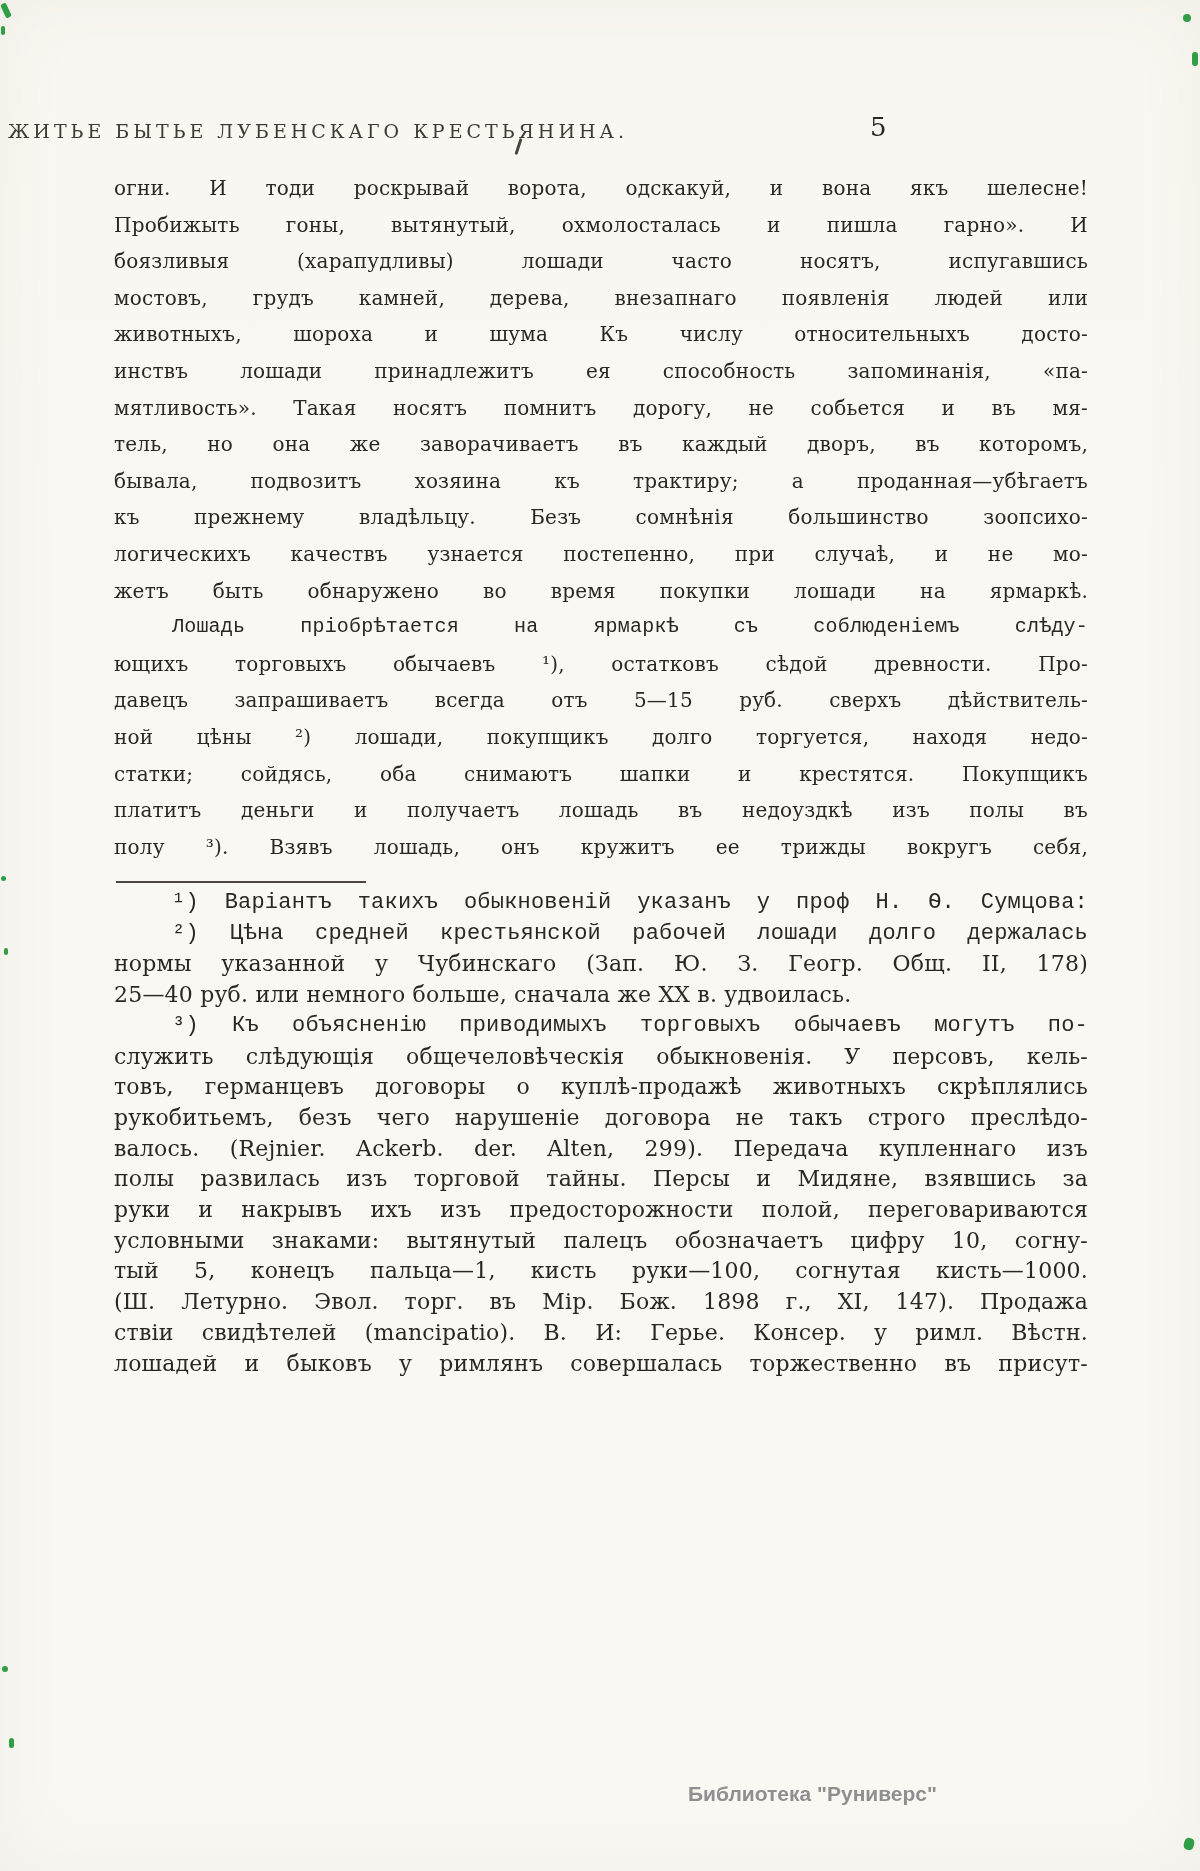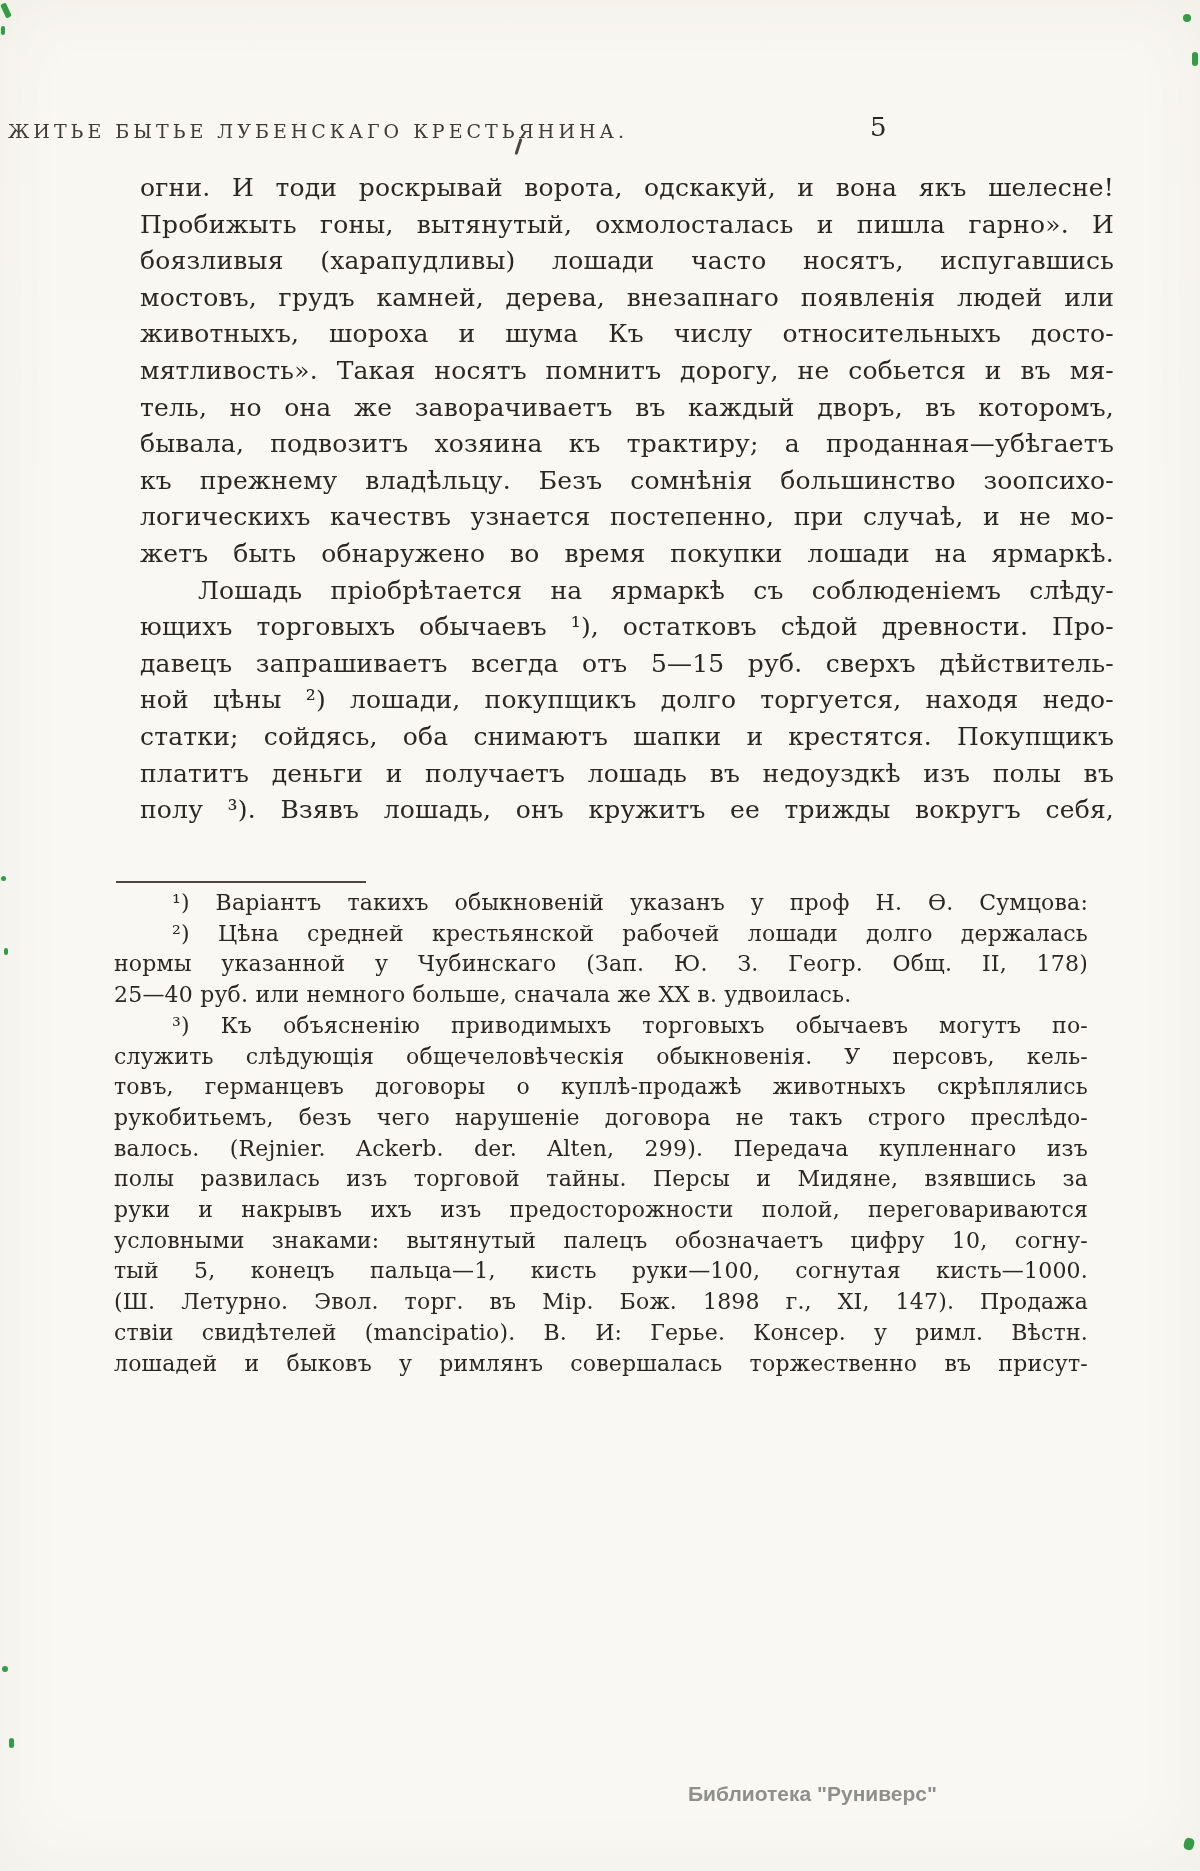"огни. И тоди роскрывай ворота," .main-text { font-size: 25px -> 20px; margin-left: 26px -> none }
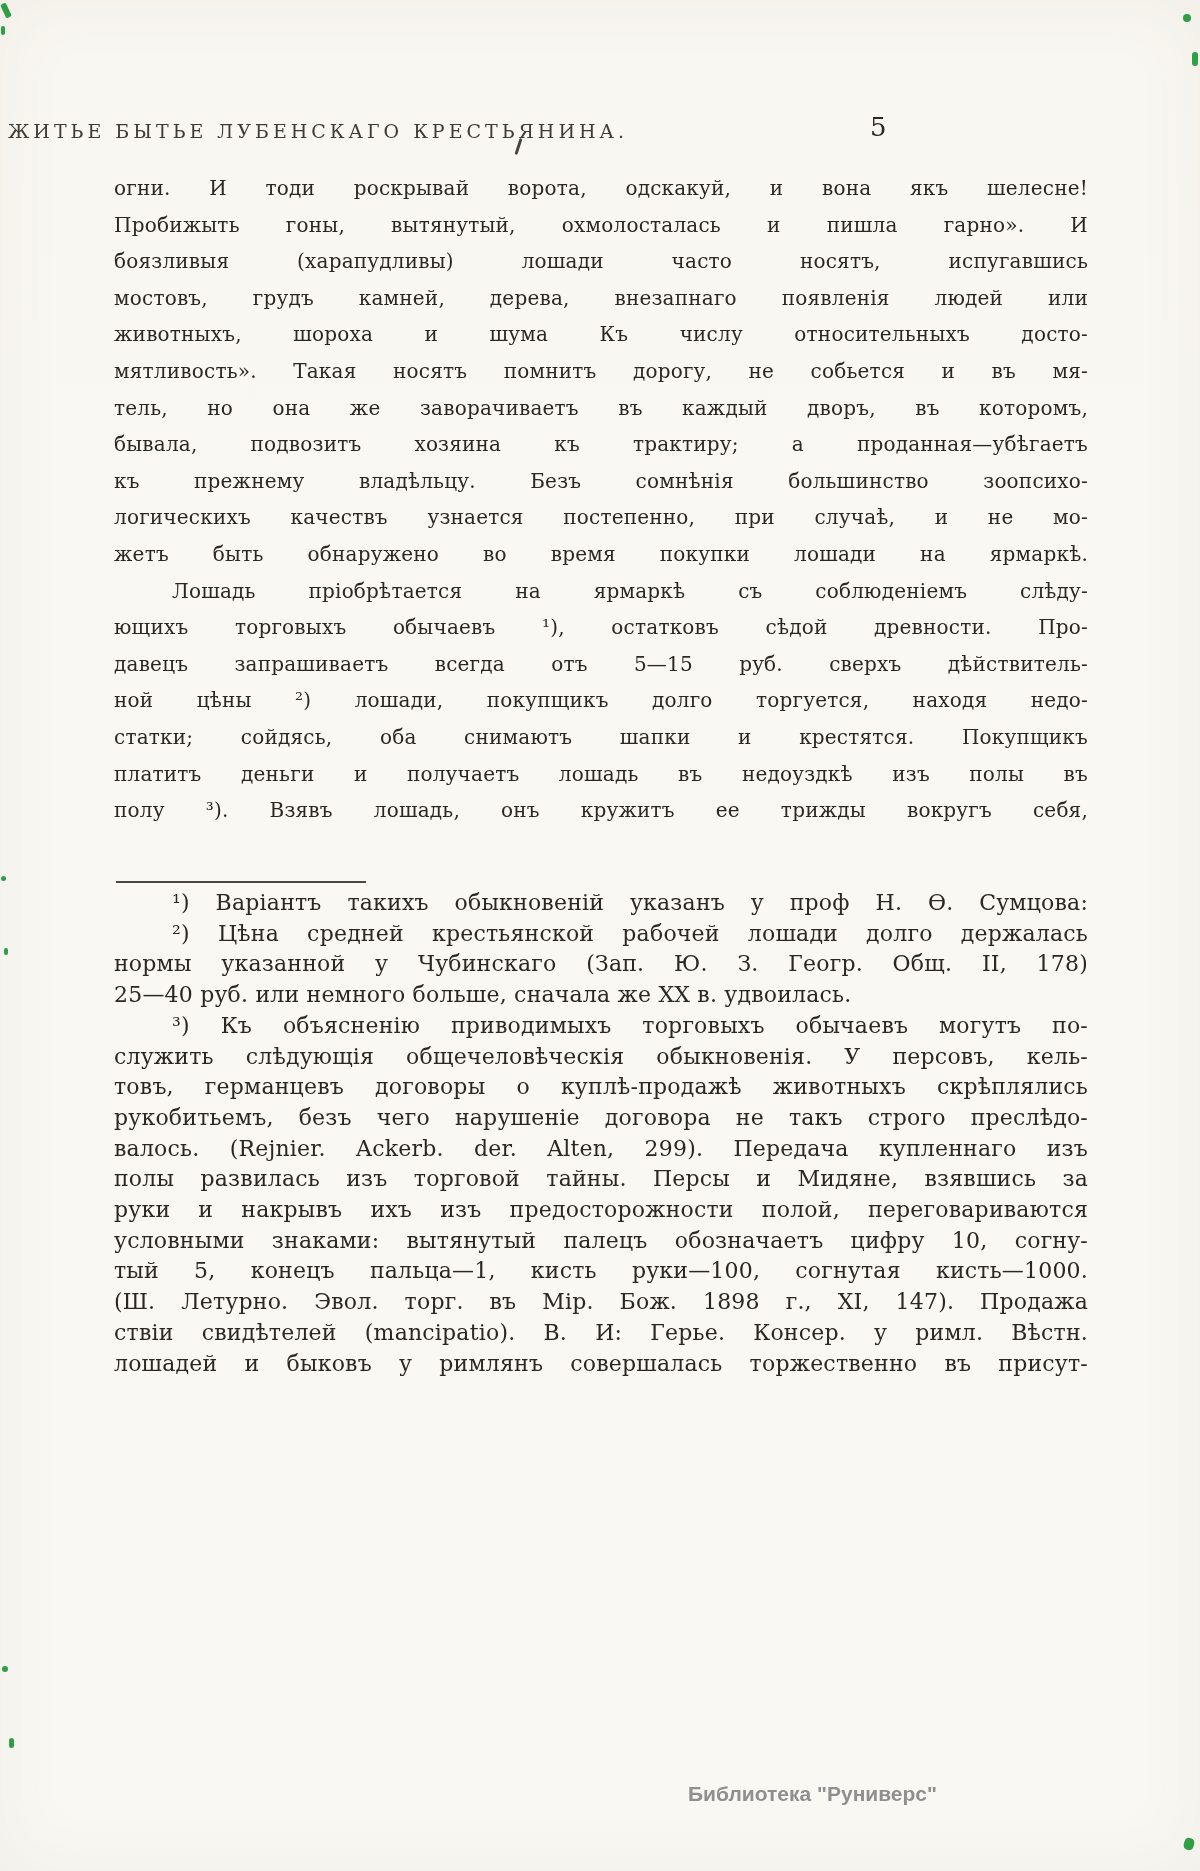"инствъ лошади принадлежитъ ея" div.line { html: none -> <div>инствъ лошади принадлежитъ ея способность запоминанія, «па-</div> }
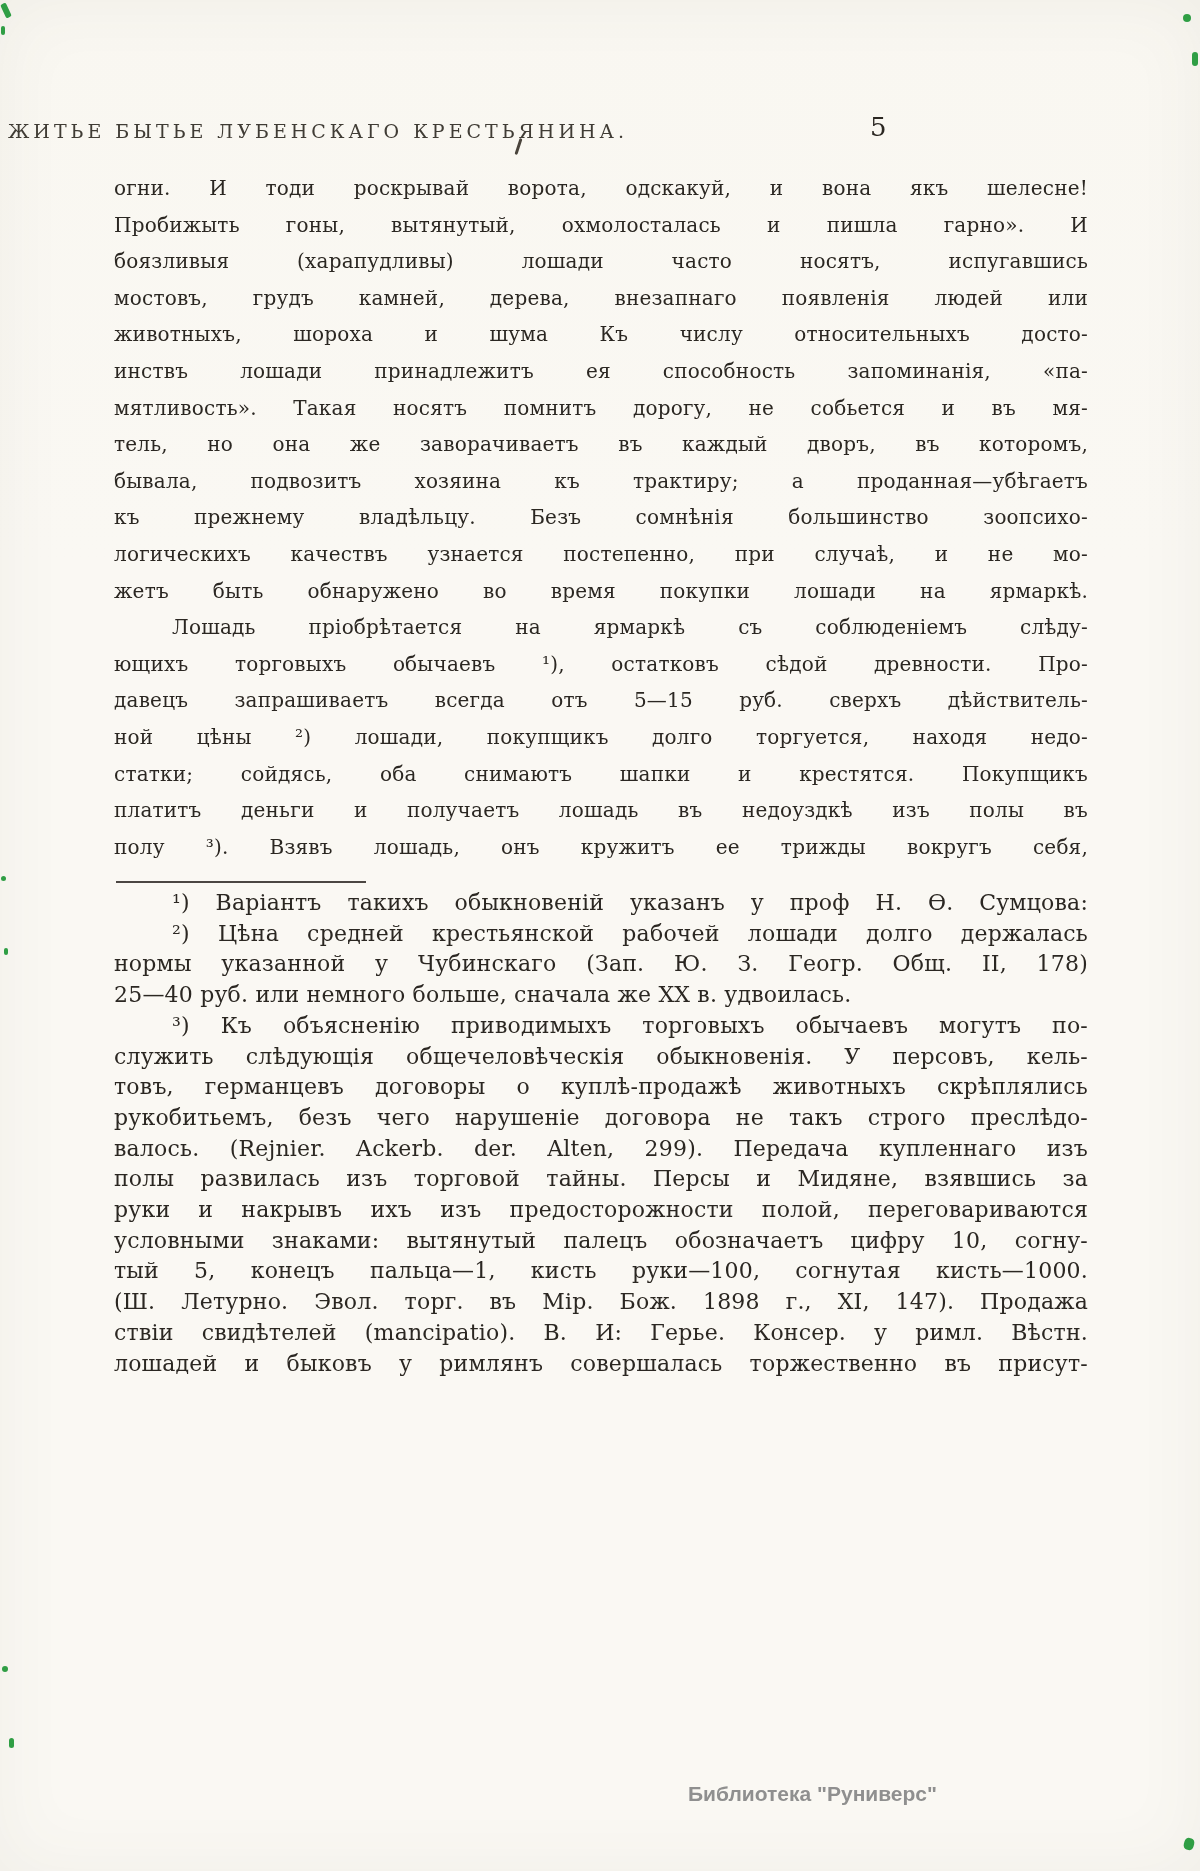"Лошадь пріобрѣтается на ярмаркѣ съ" .indent-first .line:first-child { font-family: none -> Liberation Mono, monospace }
